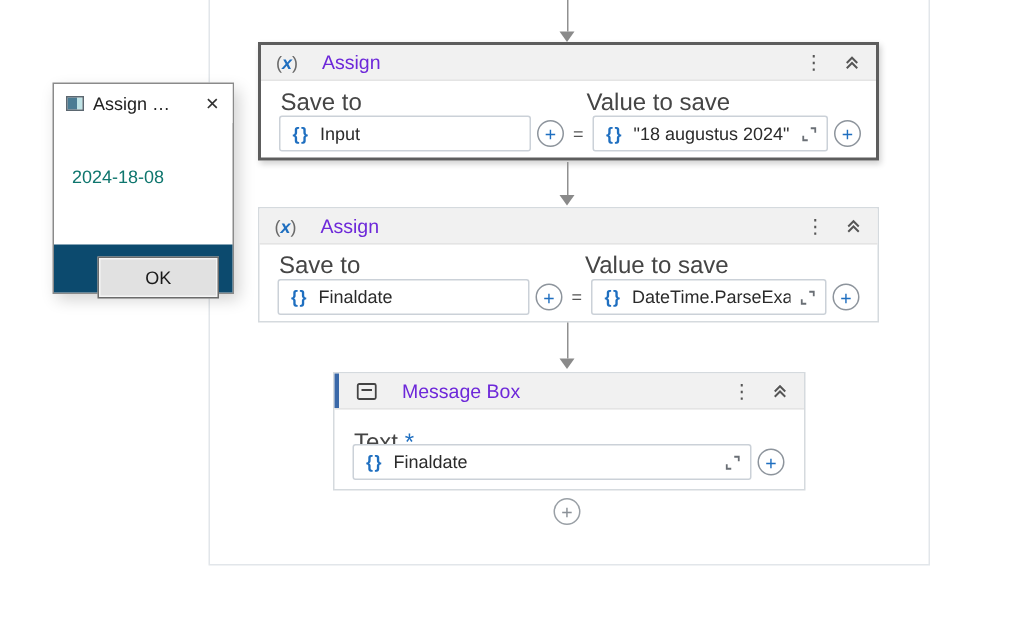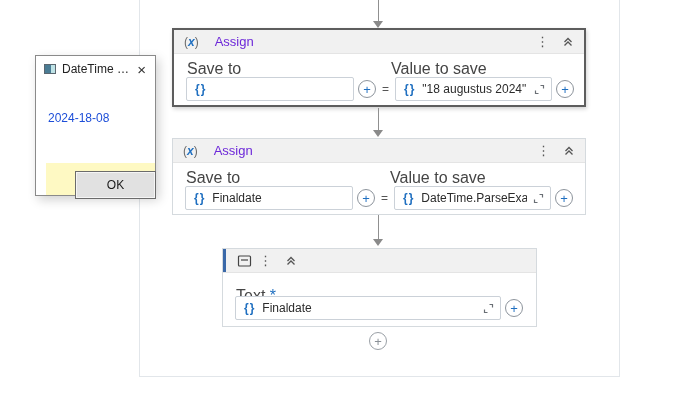"DateTime …" span.dialog-title { text: DateTime -> Assign }
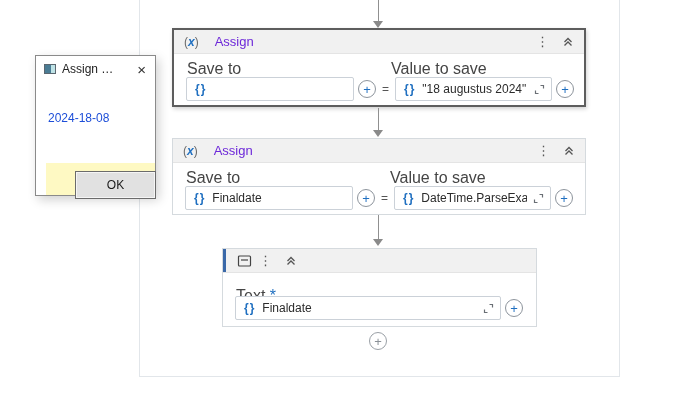"Input" span.expr-text { html: none -> <span>Input</span> }
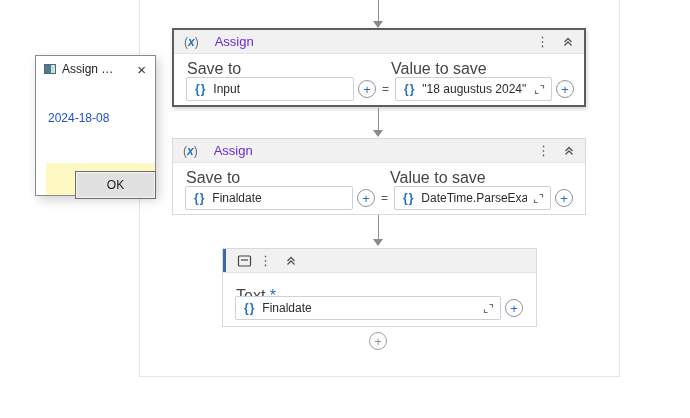"2024-18-08" .dialog-message { color: #1d4ed8 -> #0f766e }
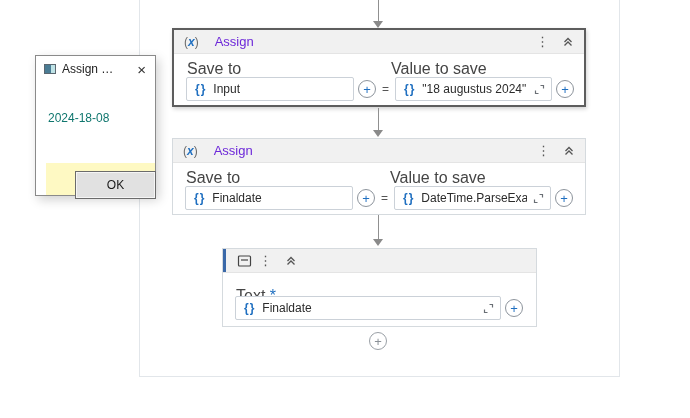"OK" .dialog-footer { background: #fef9c3 -> #0c4a6e; left: 10px -> 0 }
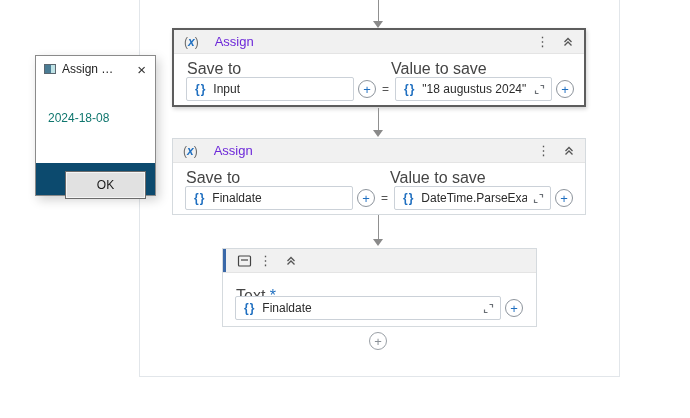"Message Box" span.act-title { html: none -> <span>Message Box</span> }
